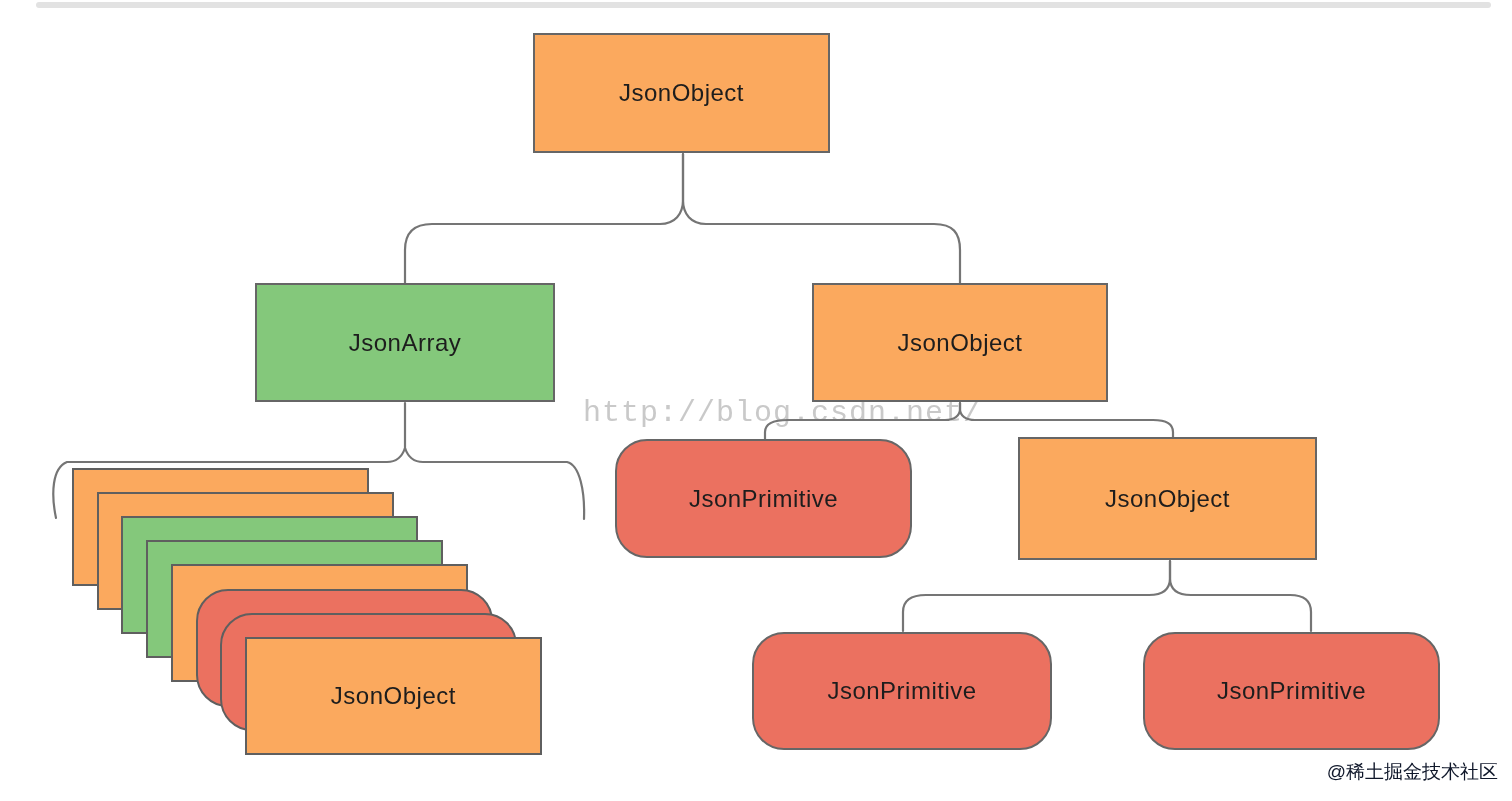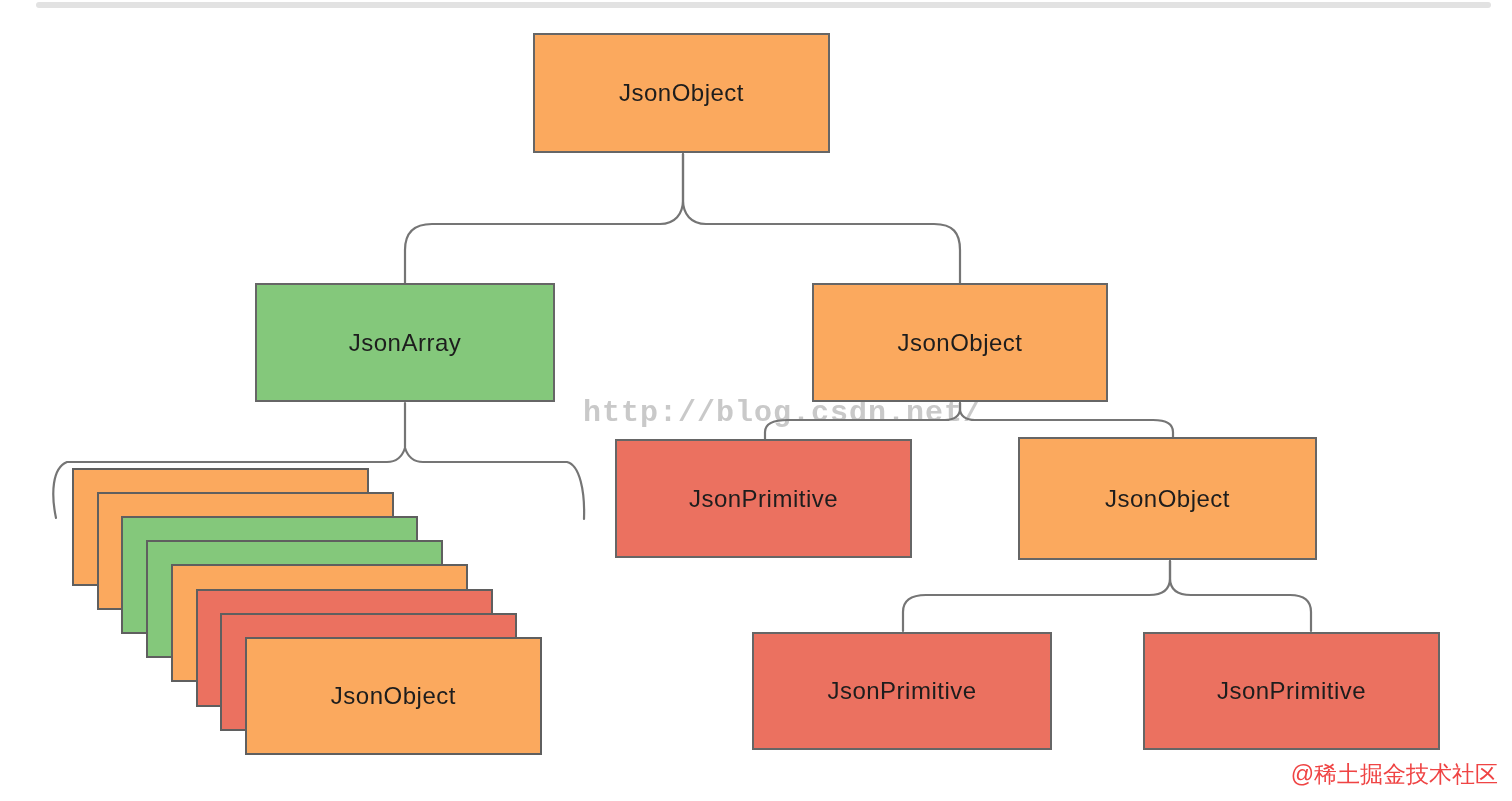"http://blog.csdn.net/" .wm-center { font-weight: bold -> none }
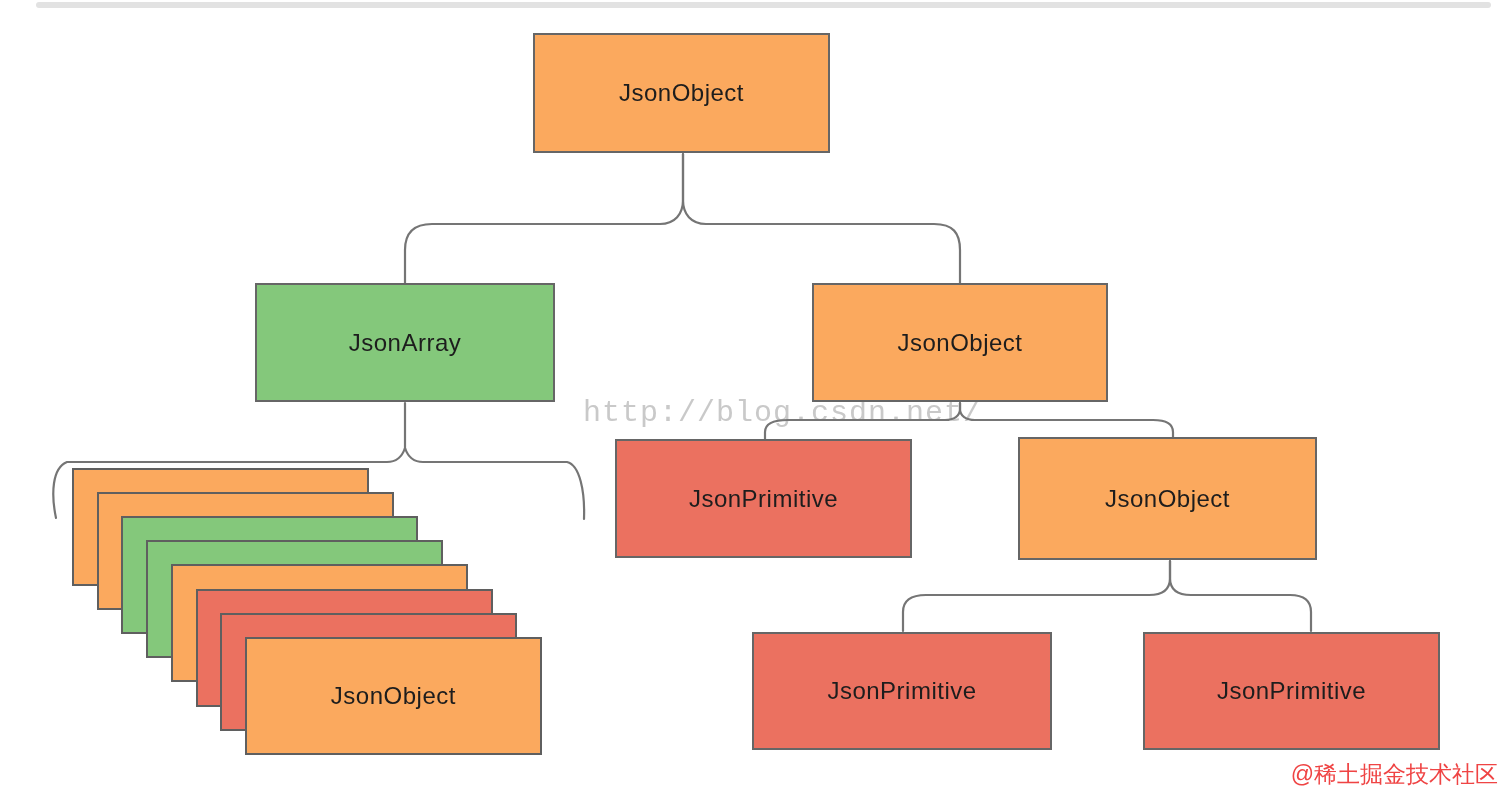"JsonPrimitive" .c-red { border-radius: none -> 32px }
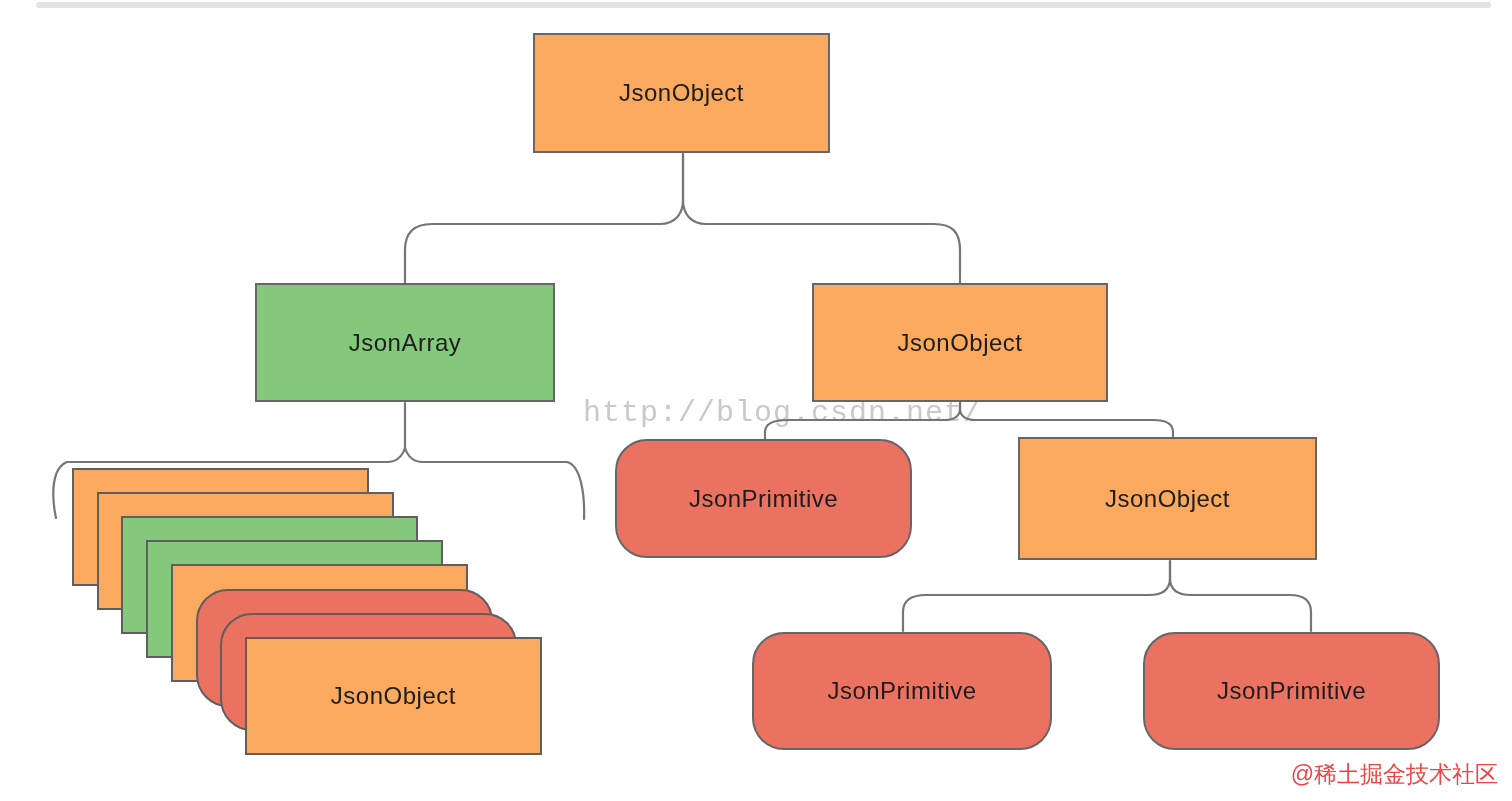"@稀土掘金技术社区" .wm-footer { color: #ef4444 -> #0f172a; font-size: 23px -> 19px }
